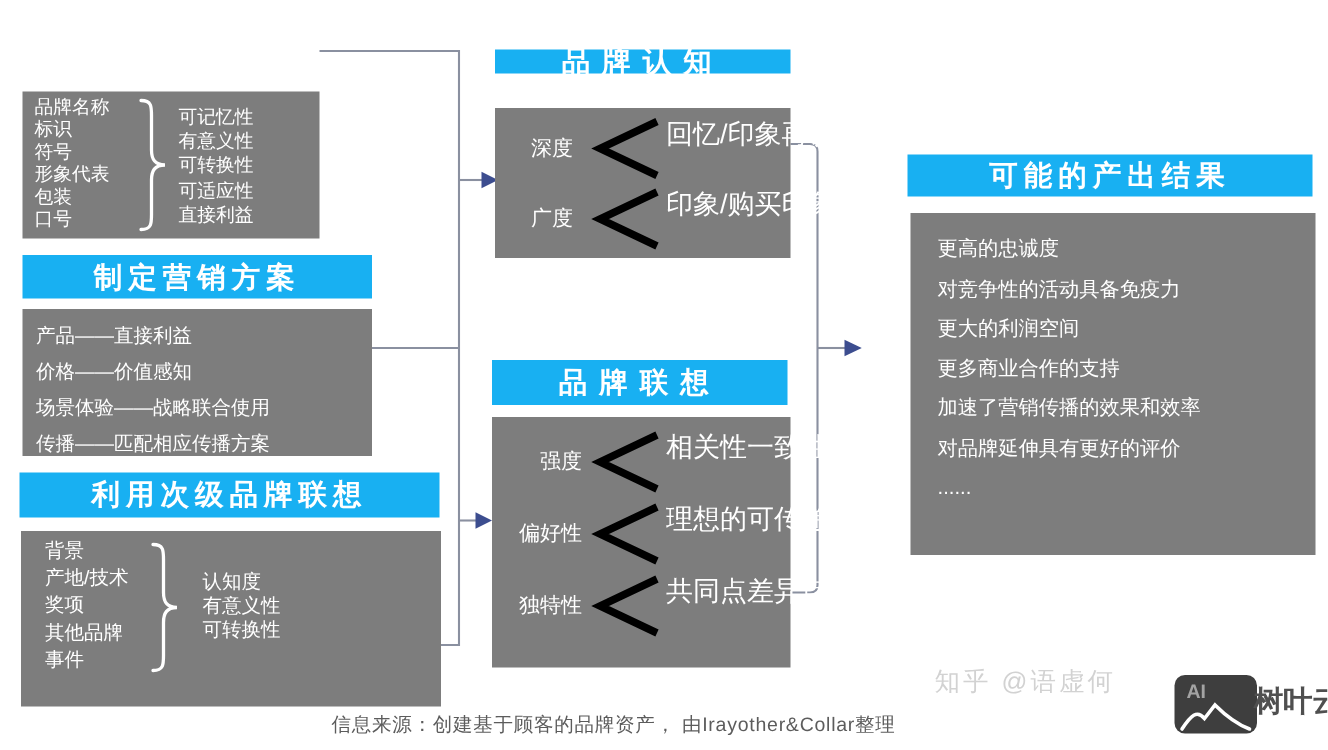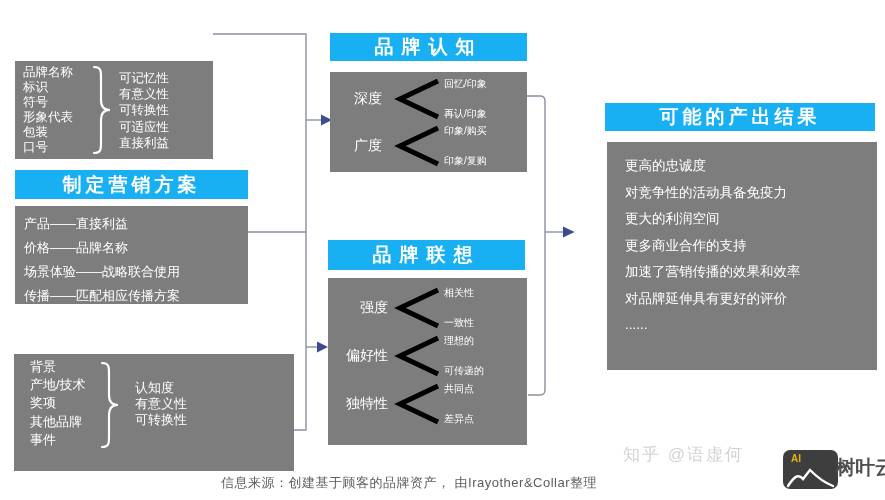"品牌认知" div.hdr { height: 28px -> 16px }
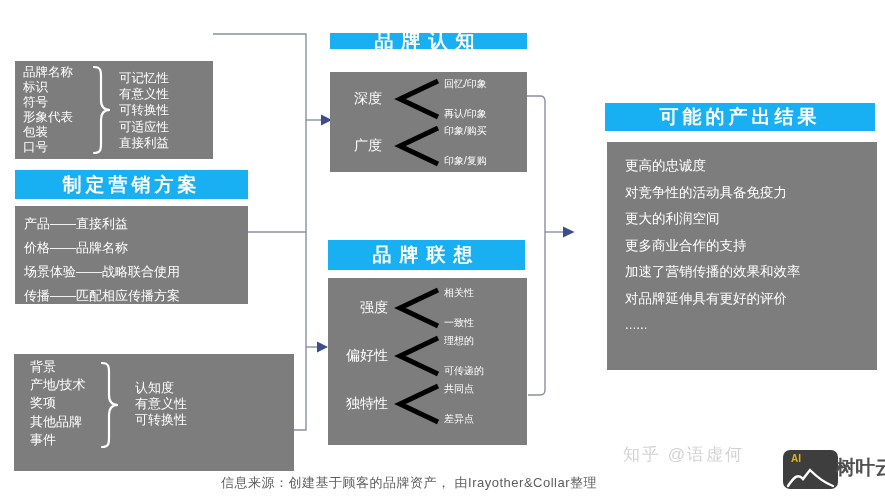"品牌名称" .g1-left { font-family: none -> Liberation Mono, monospace }
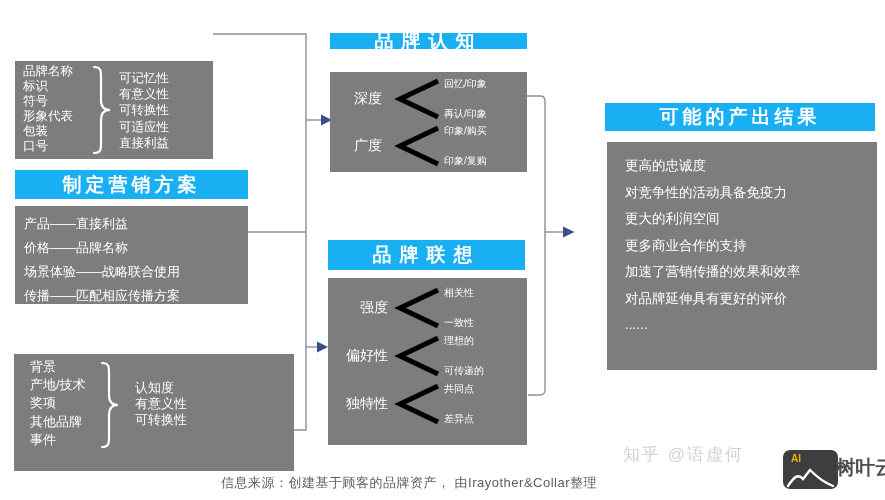"回忆/印象" .bitems { flex-direction: column -> row; font-size: 10px -> 18px }
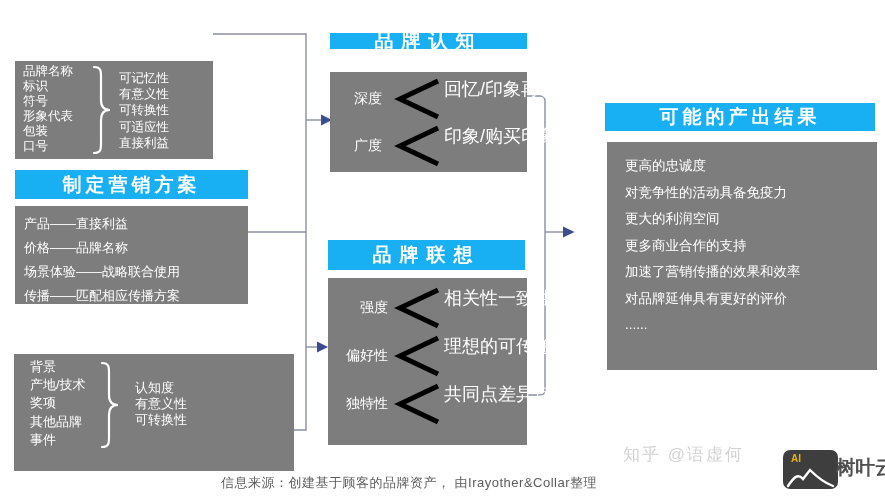"价格——品牌名称" div { text: 品牌名称 -> 价值感知 }
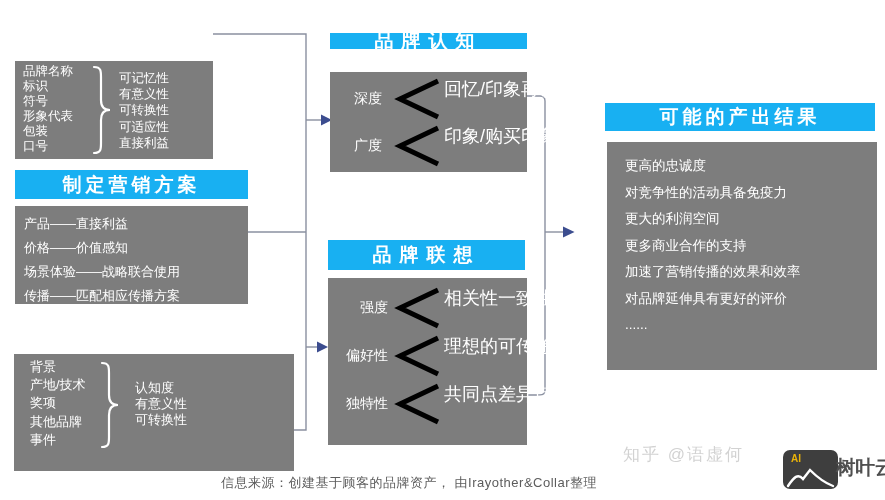"利用次级品牌联想" div.hdr { html: none -> <div>利用次级品牌联想</div> }
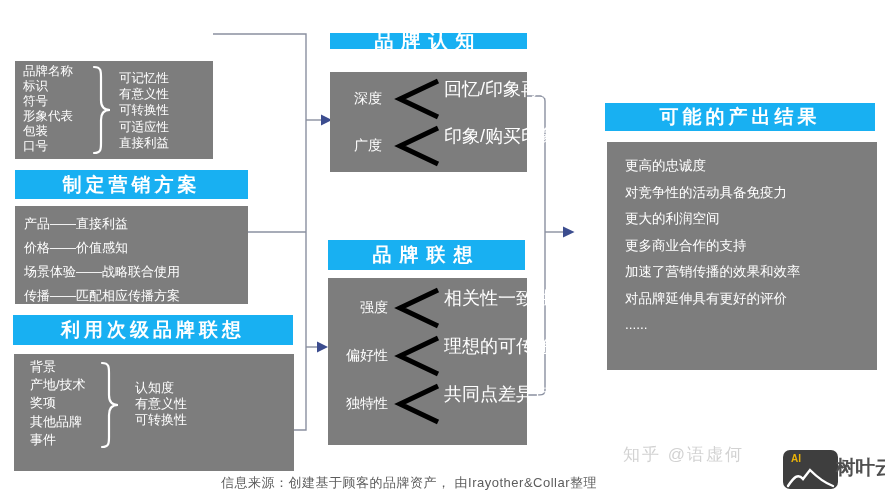"AI" .wm-icon .ai-label { color: #eab308 -> #a3a3a3; font-size: 10px -> 13px }
